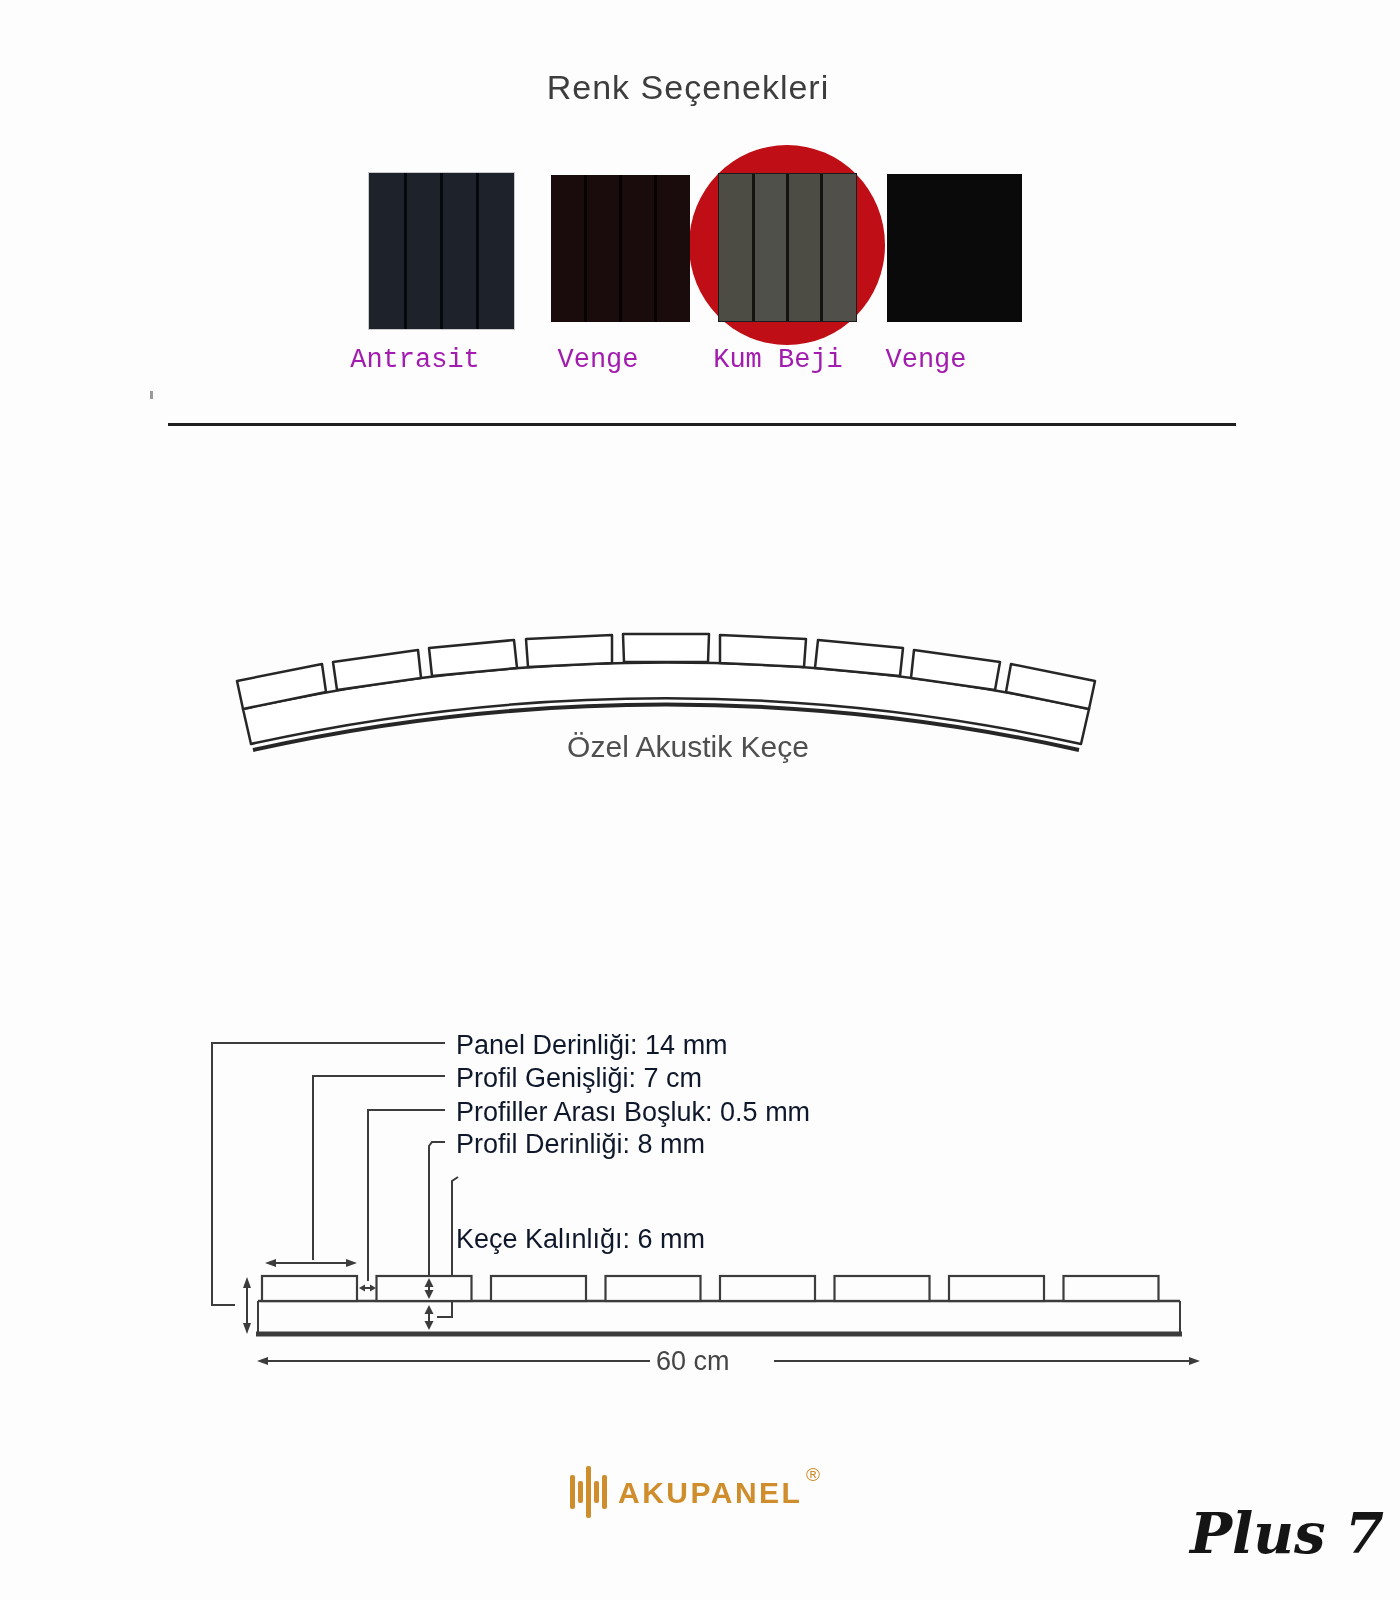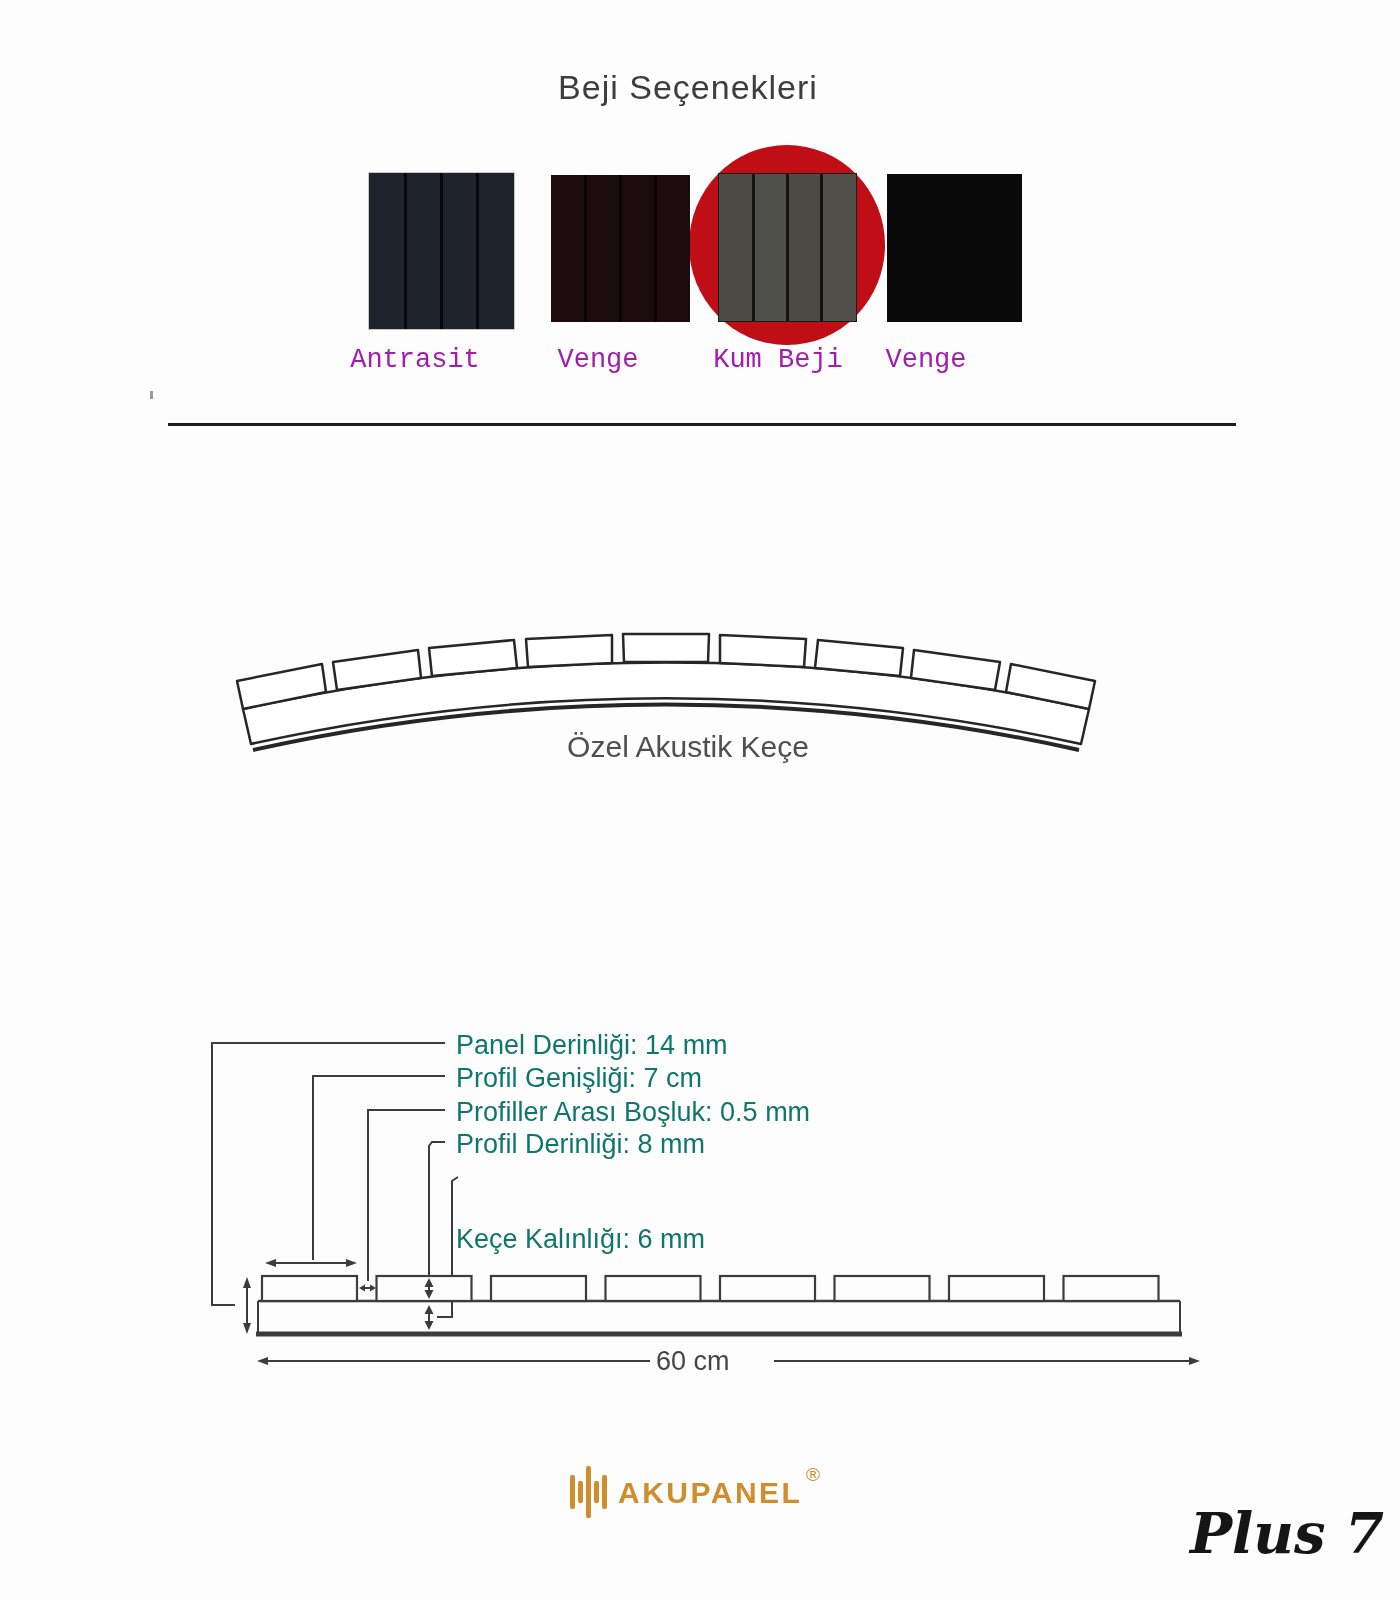"Beji Seçenekleri" div.abs { text: Beji -> Renk }
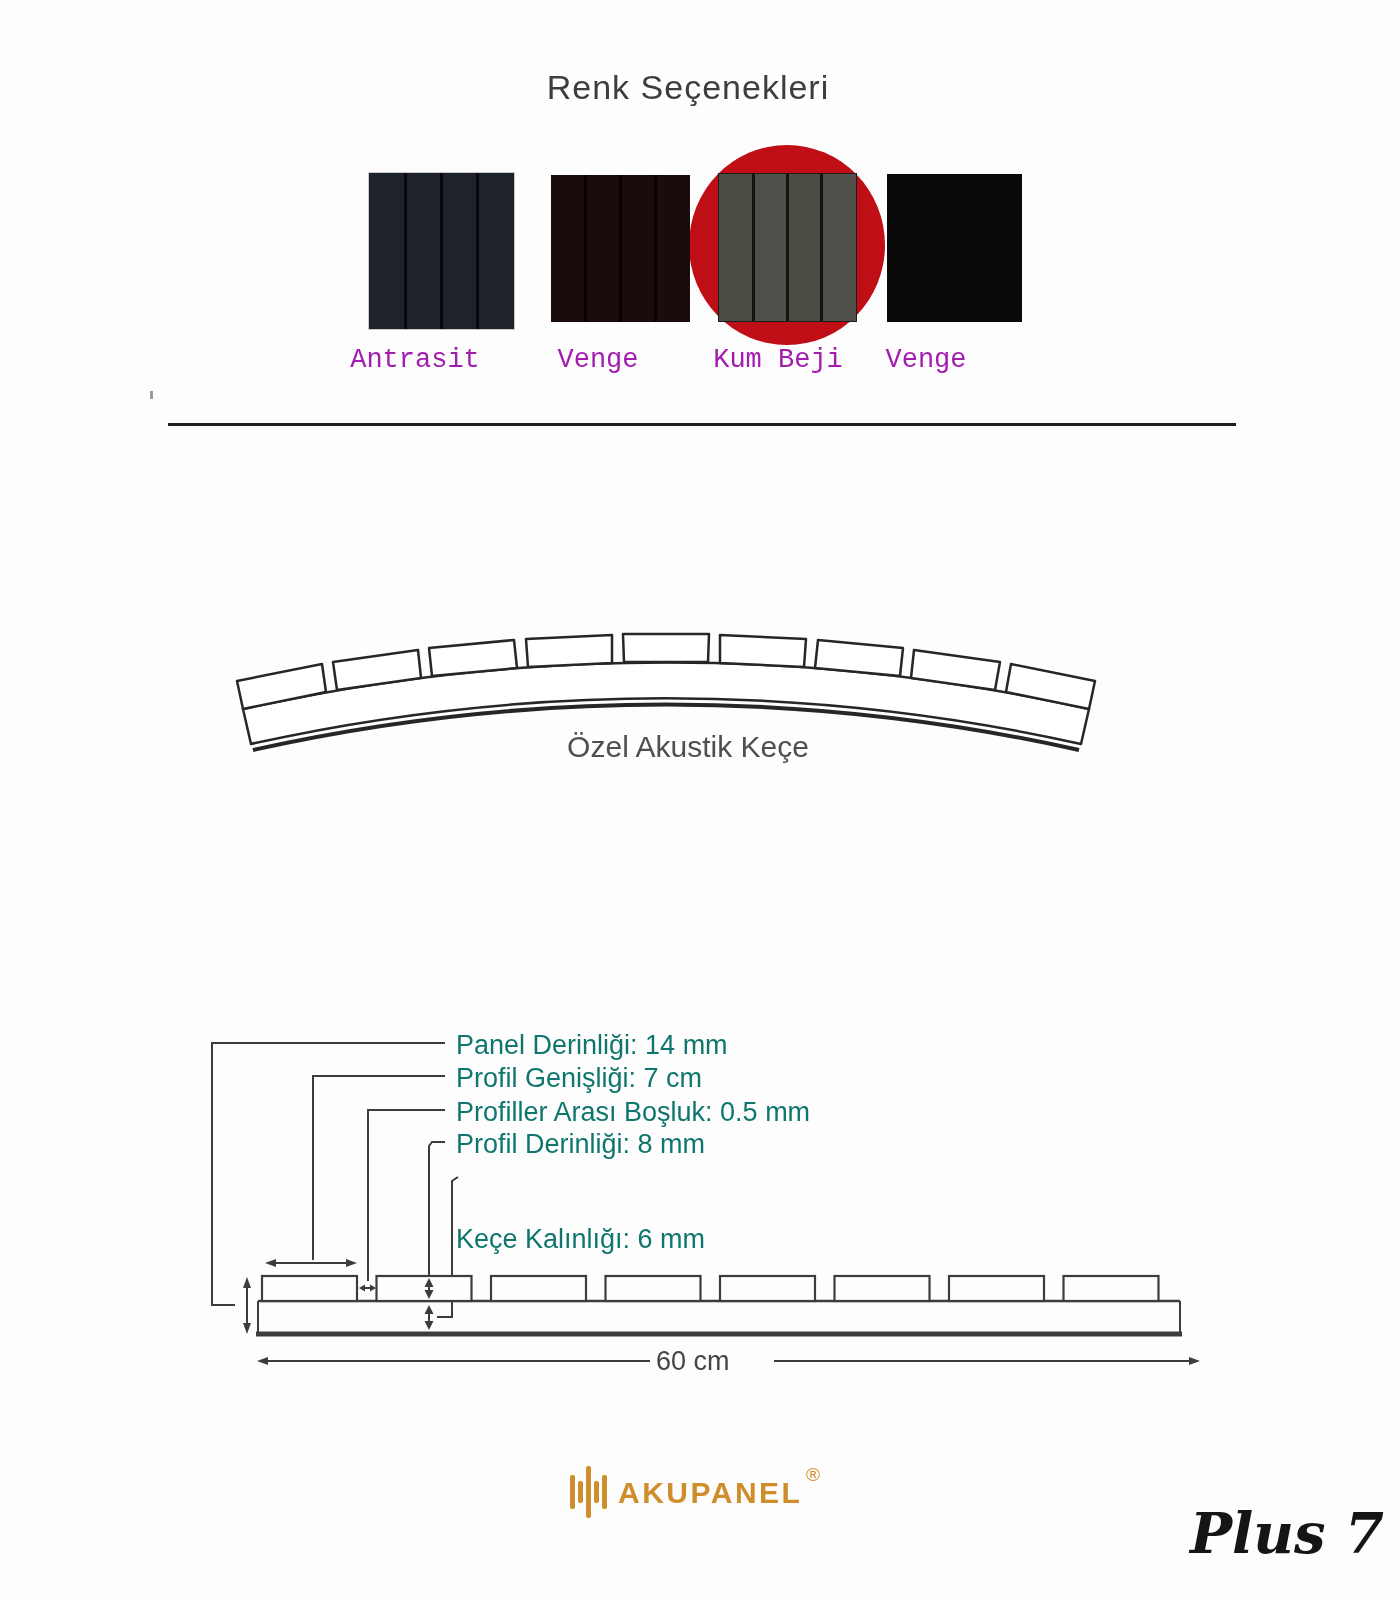"Panel Derinliği: 14 mm" .spec-label { color: #0f766e -> #0f172a }
